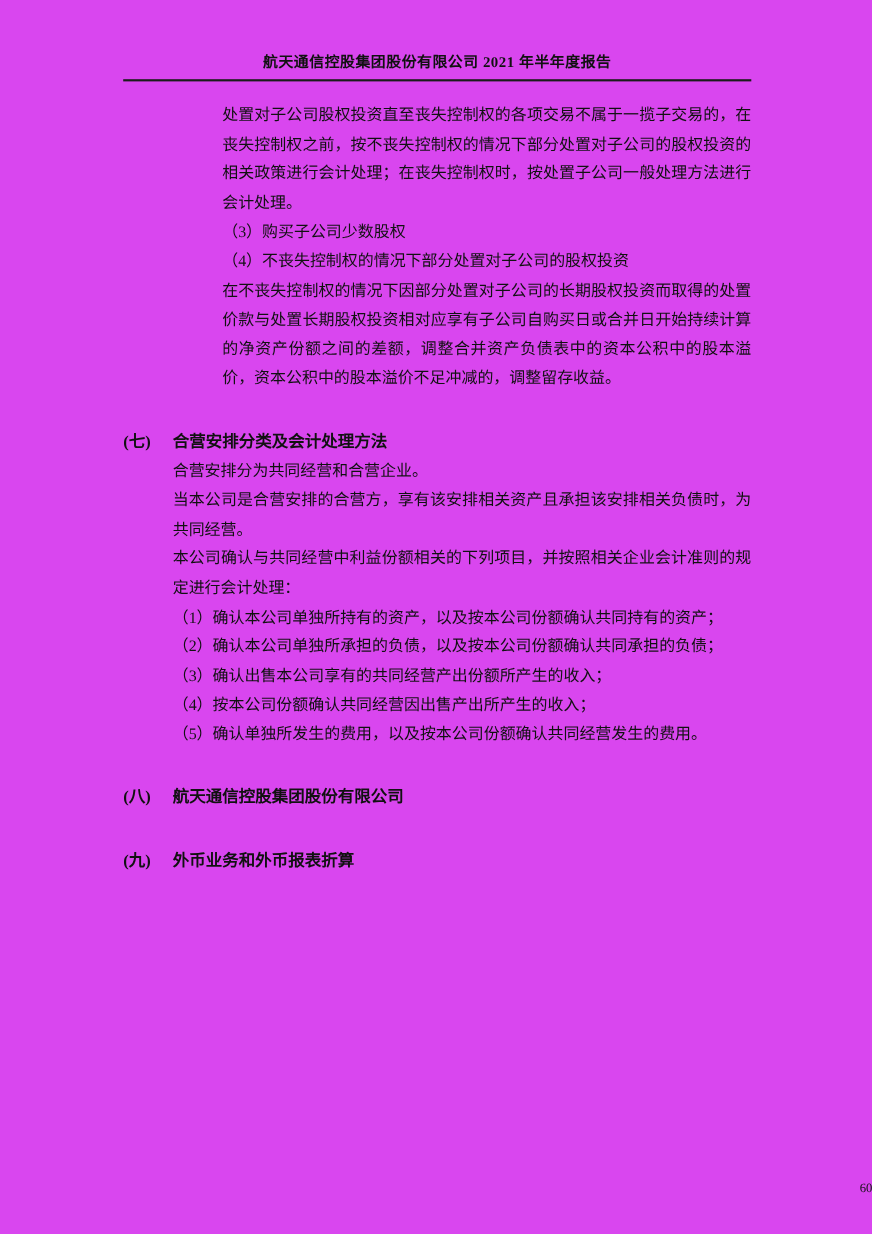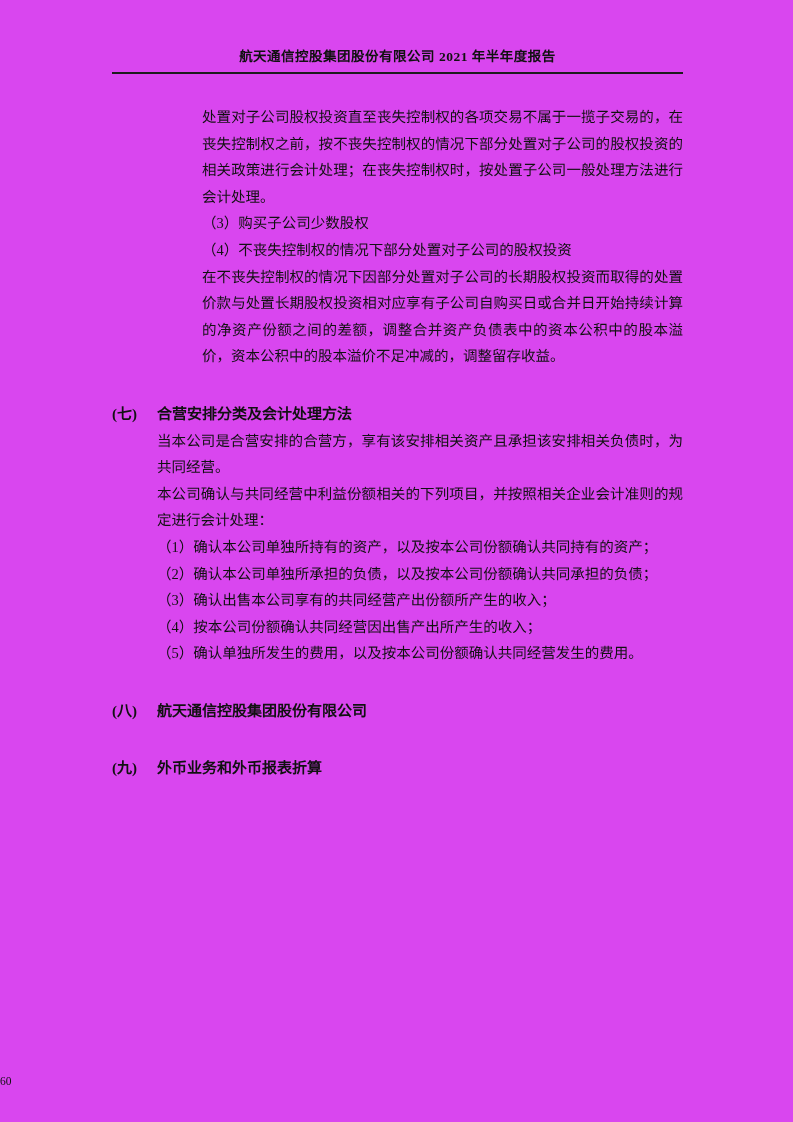"处置对子公司股权投资直至丧失控制权的各项交易不属于一揽子交易的，在丧失控制权之前" .doc-body { padding-top: 30px -> 18px }
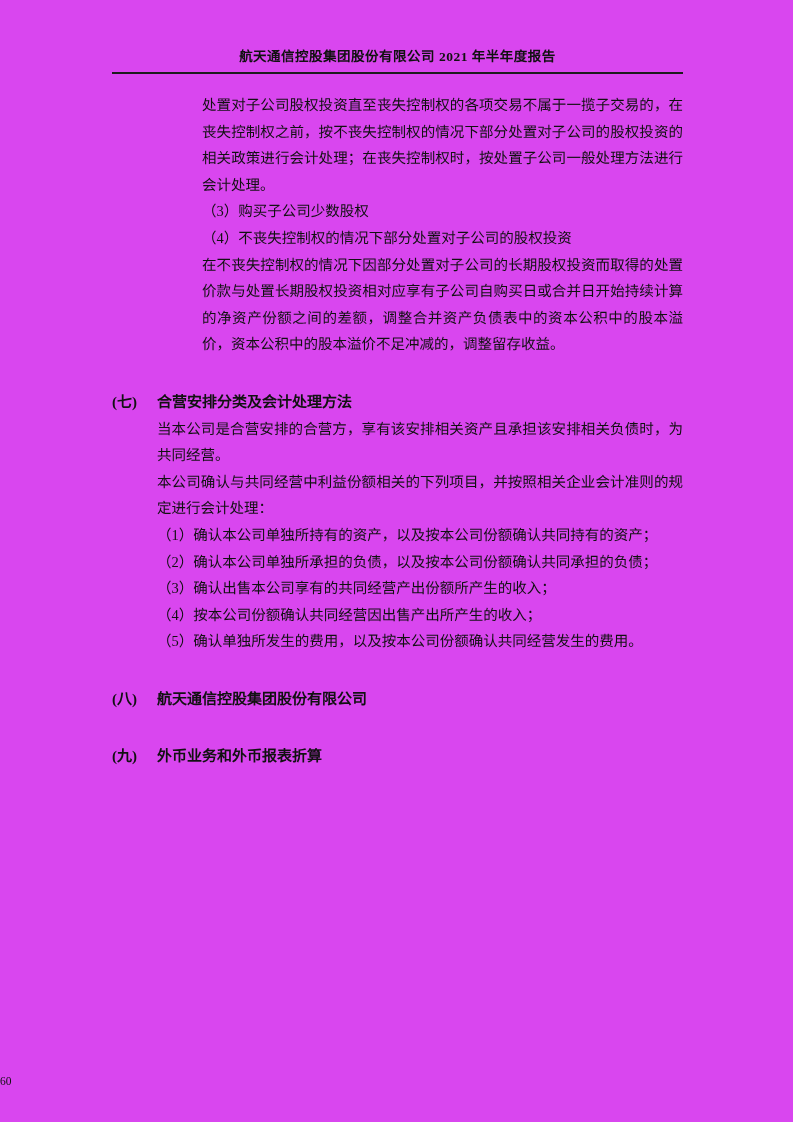"合营安排分为共同经营和合营企业。" p.body-par { html: none -> <p>合营安排分为共同经营和合营企业。</p> }
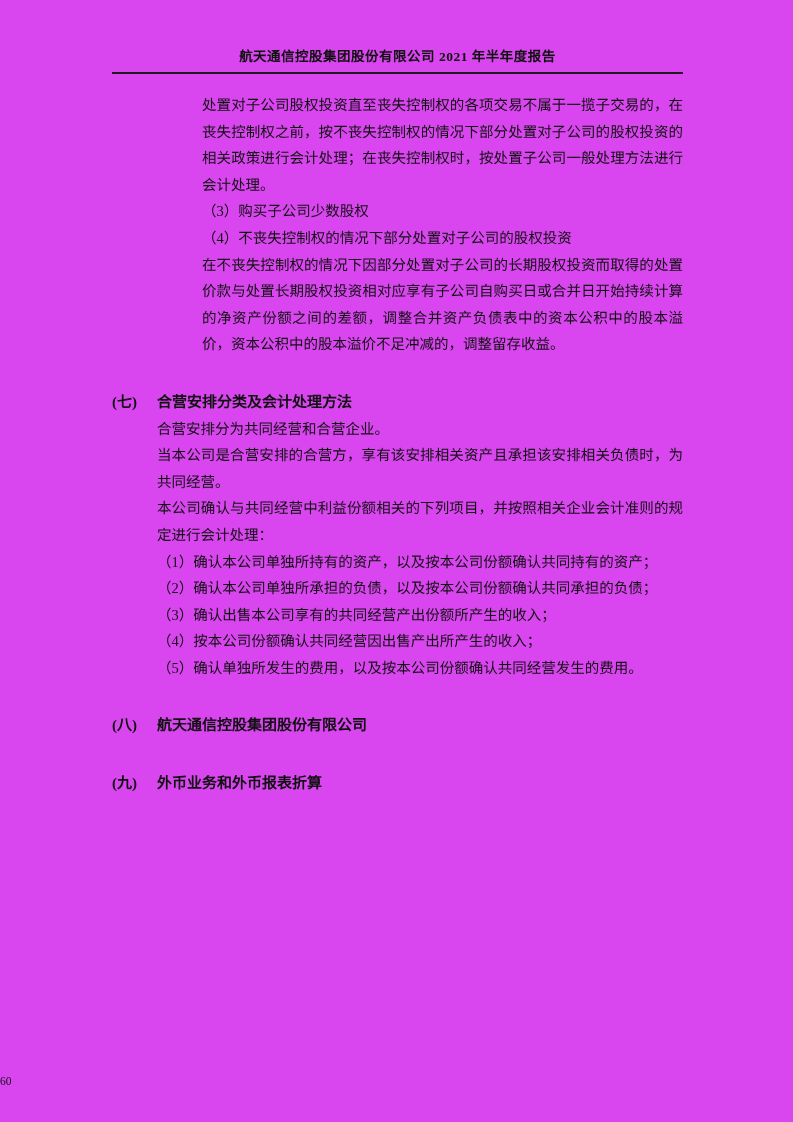"60" .page-number { text-align: left -> right }
